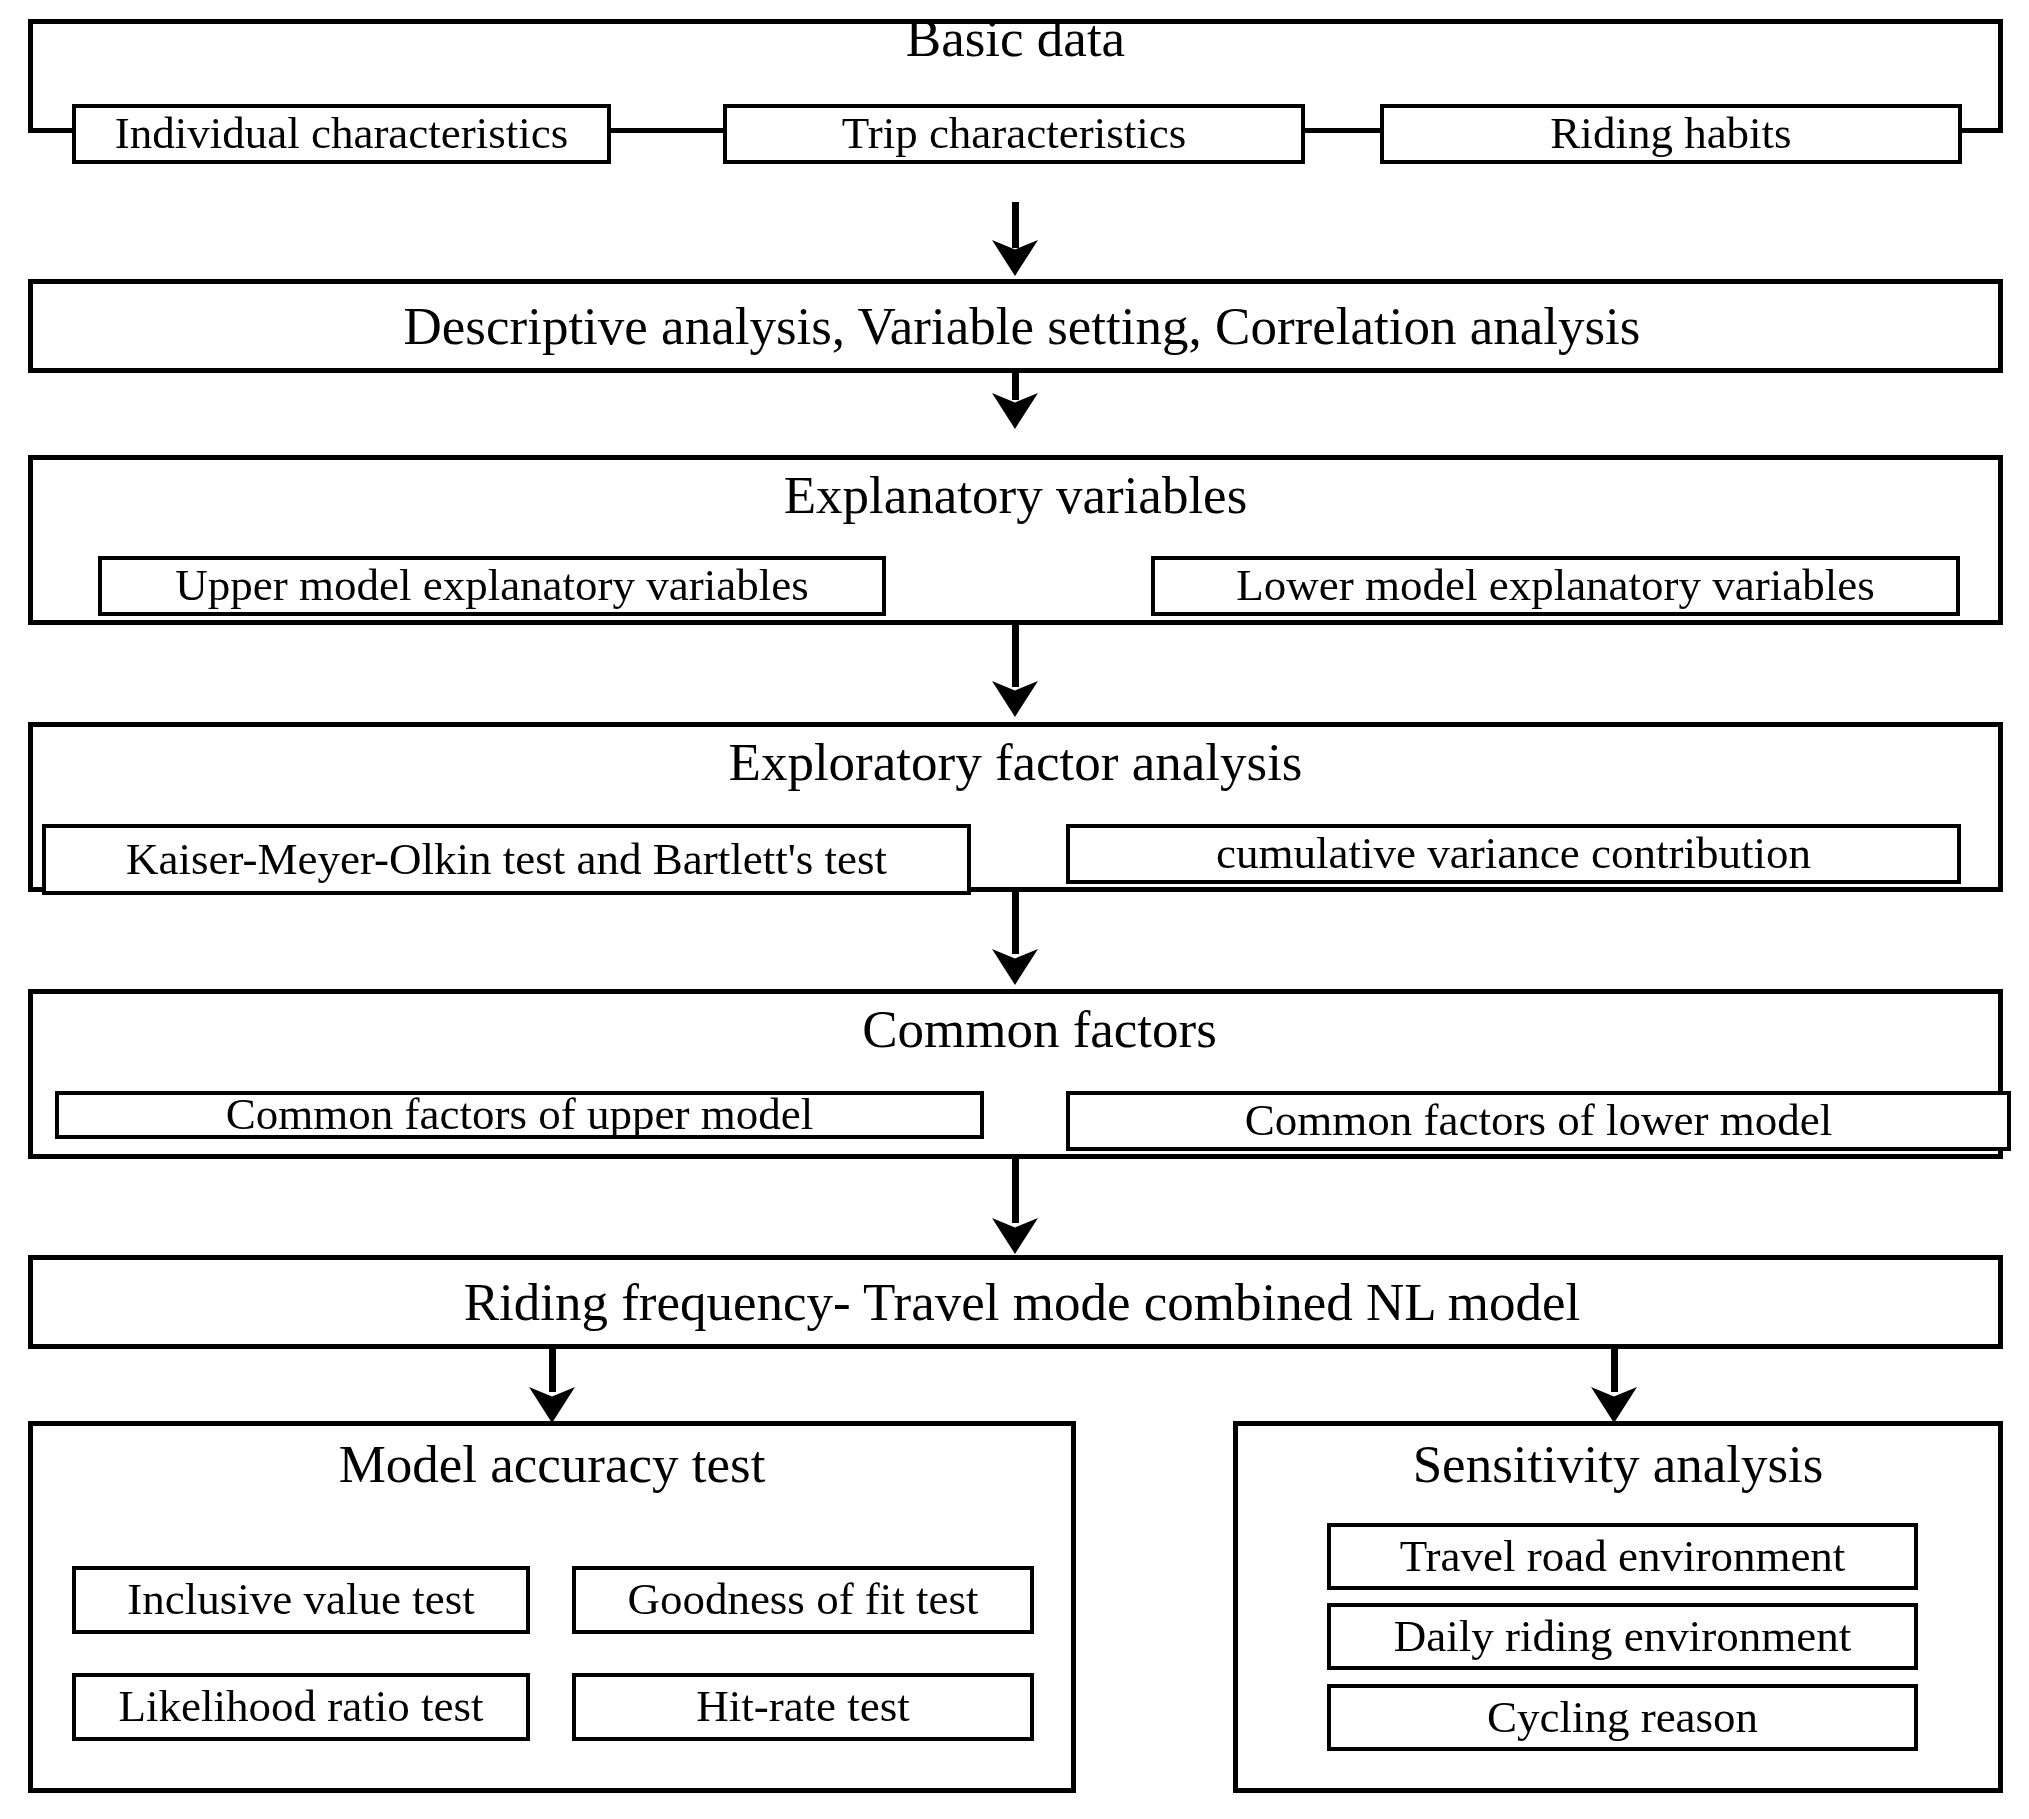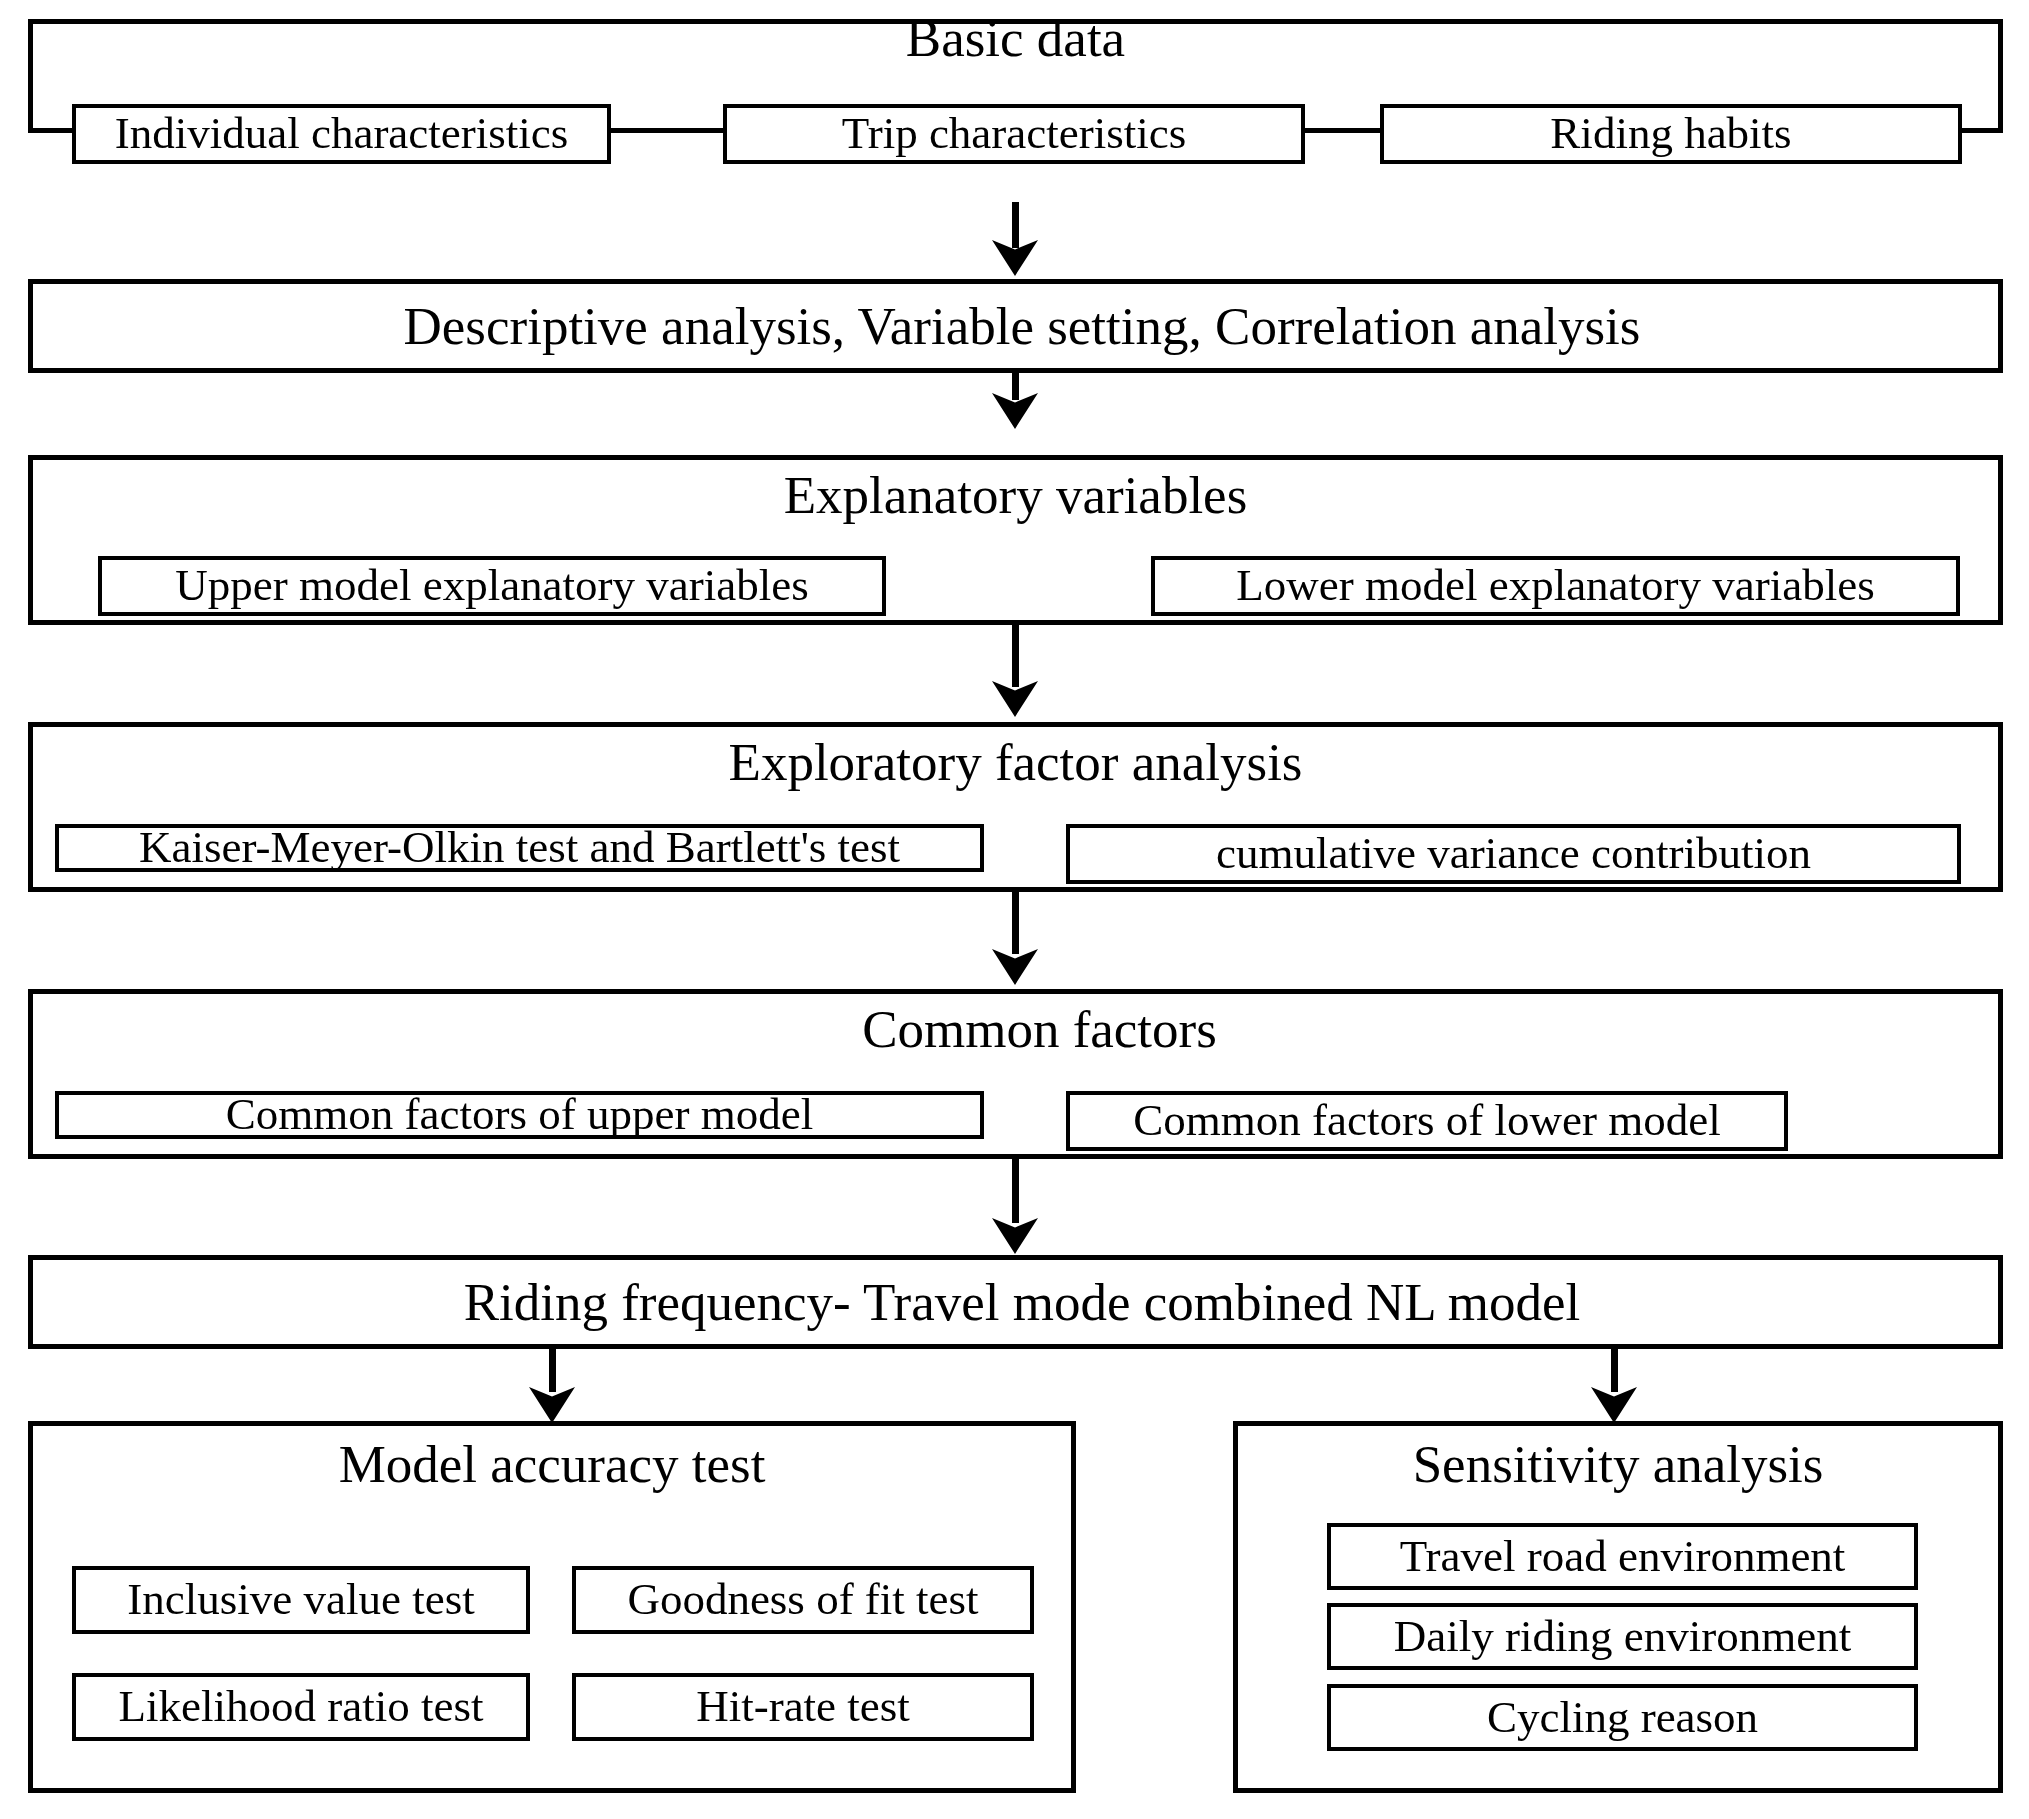"Kaiser-Meyer-Olkin test and Bartlett's" div.inner-box { height: 48px -> 71px; left: 55px -> 42px }
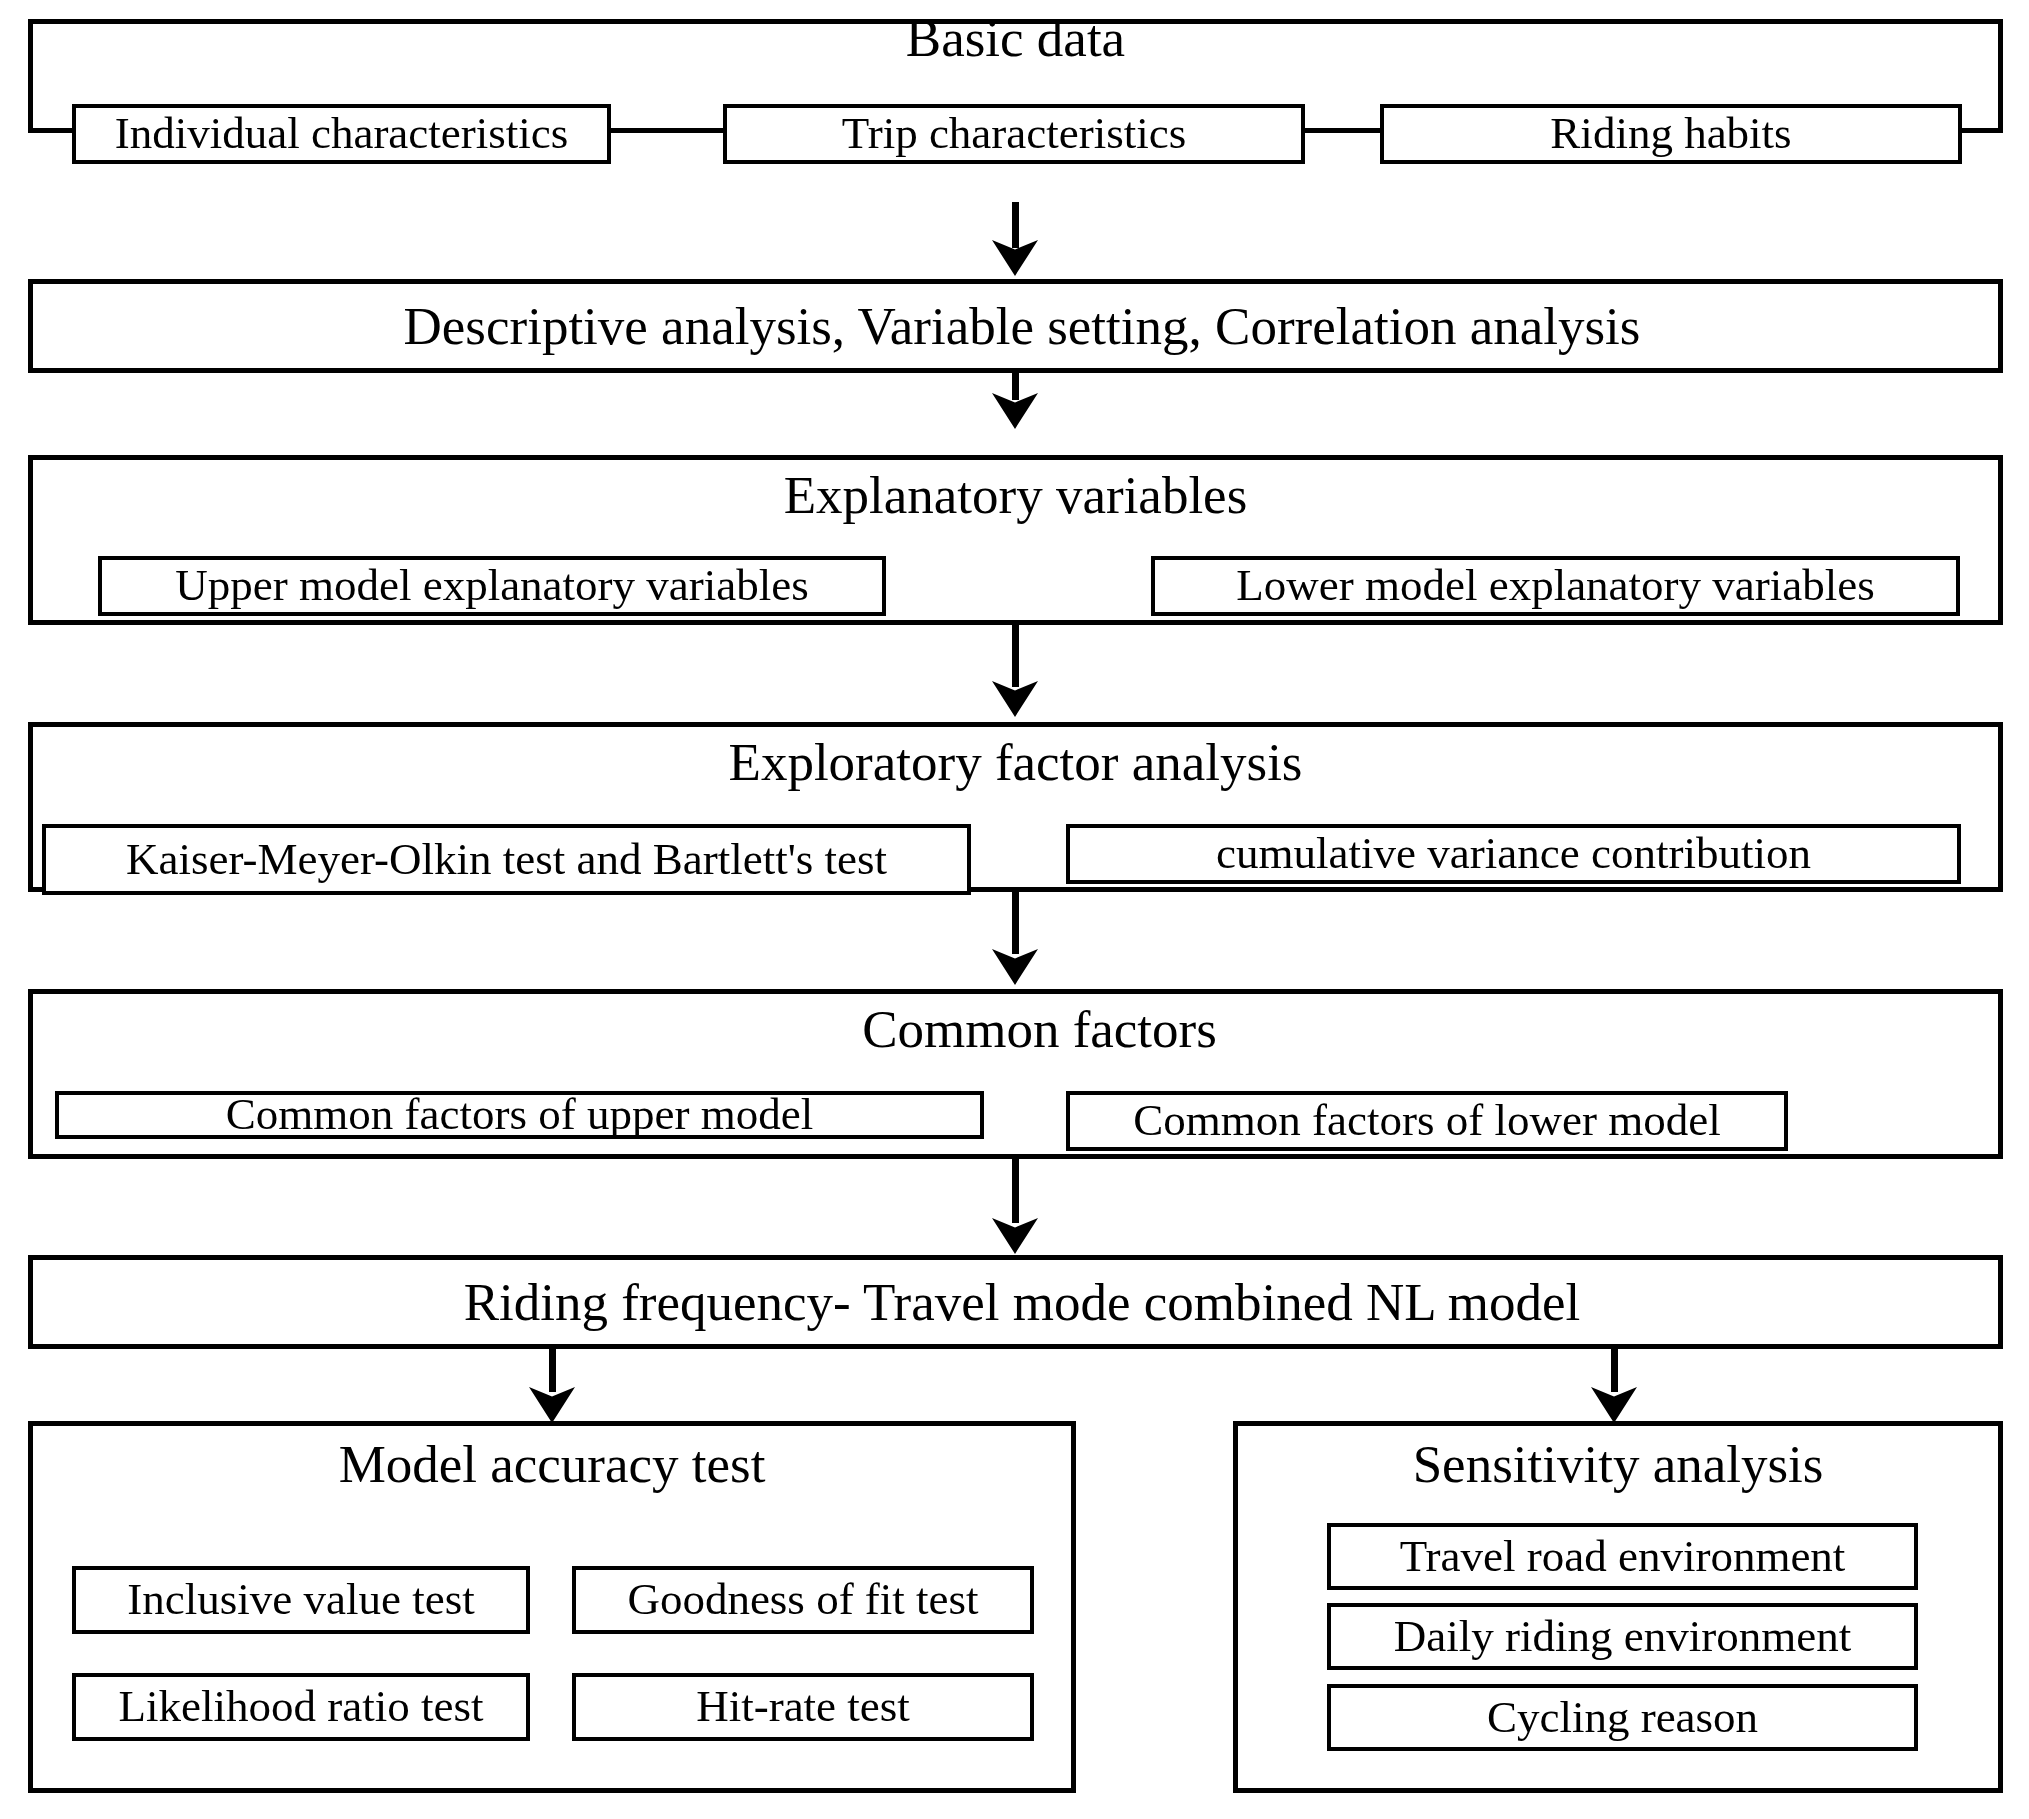"Common factors of lower model" div.inner-box { width: 722px -> 945px }
